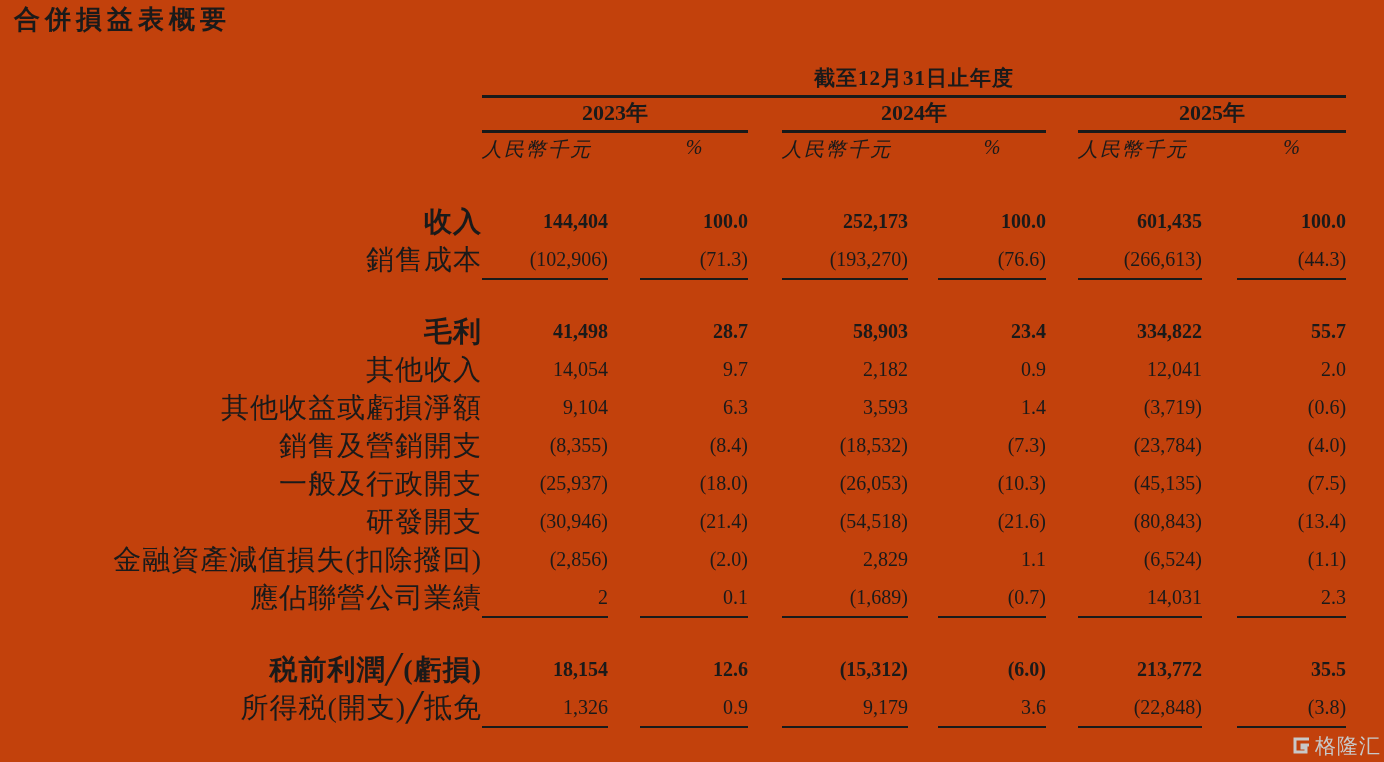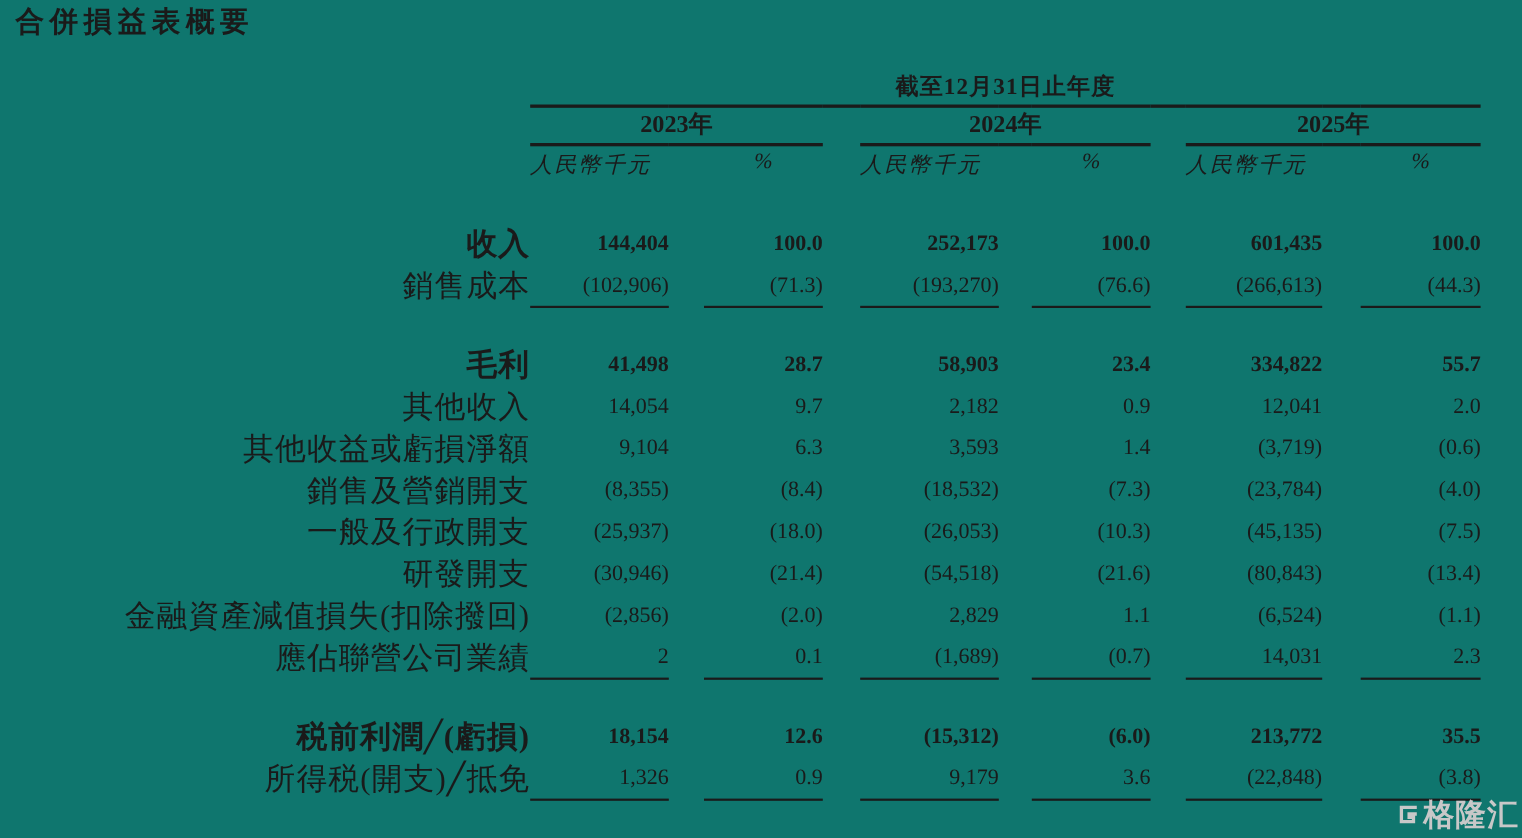"合併損益表概要" .page { background: #0f766e -> #c2410c }
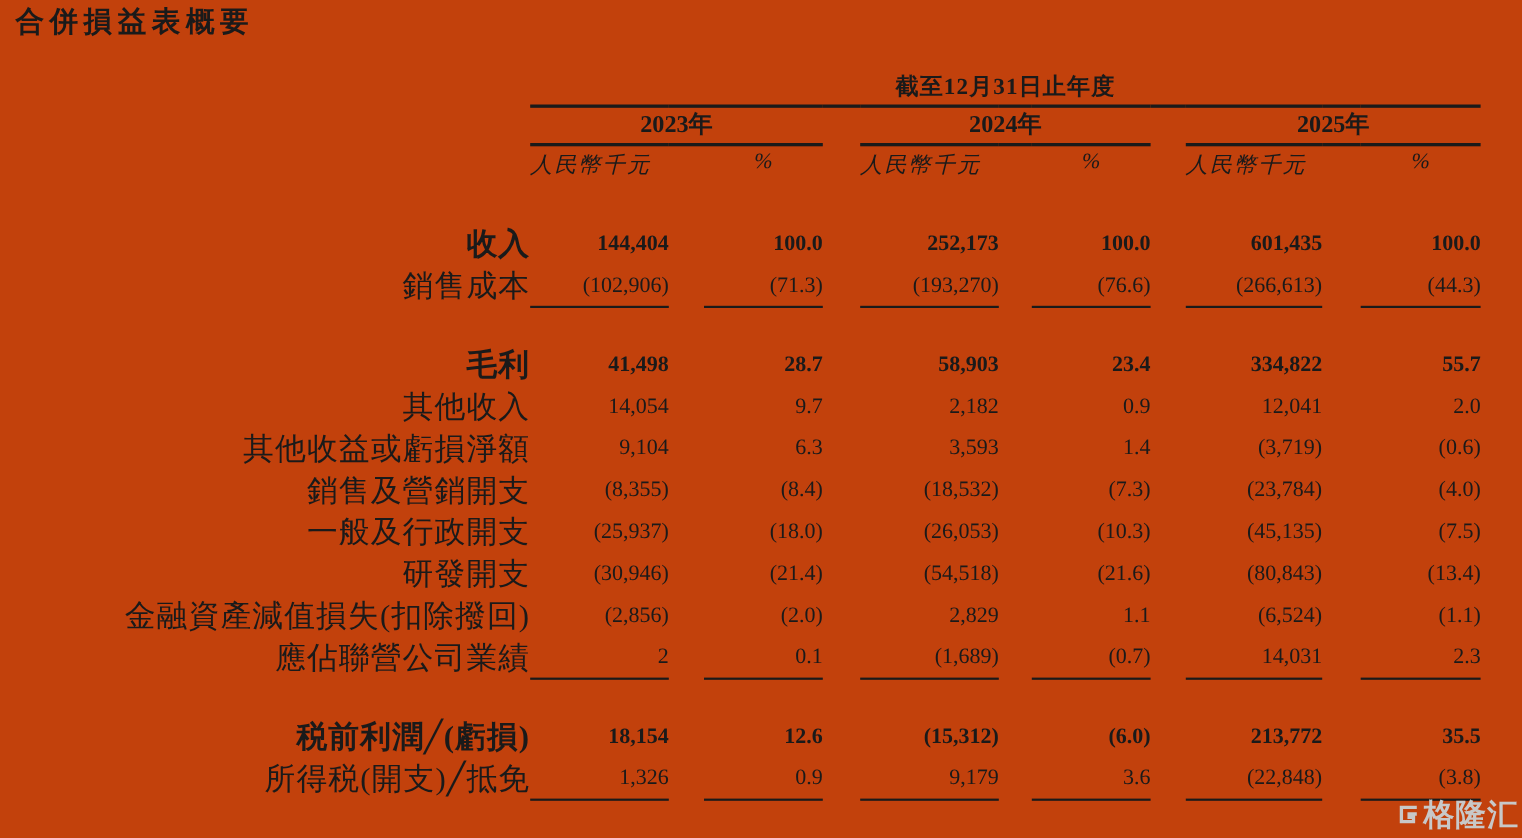"格隆汇" .wm-text { font-size: 28px -> 21px; font-weight: bold -> normal }
